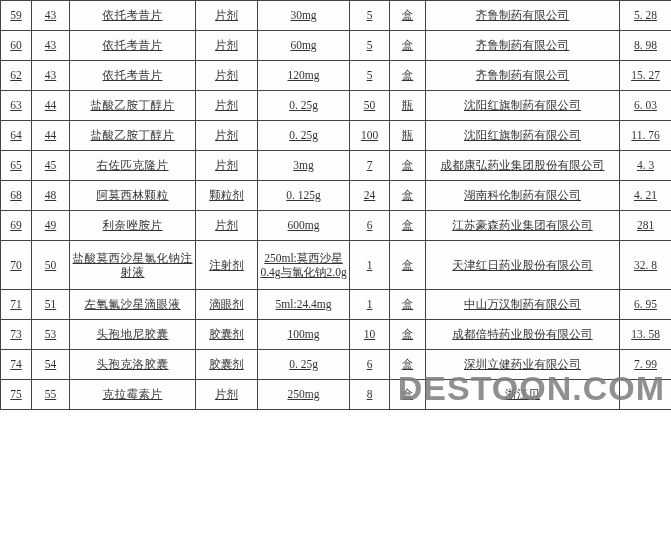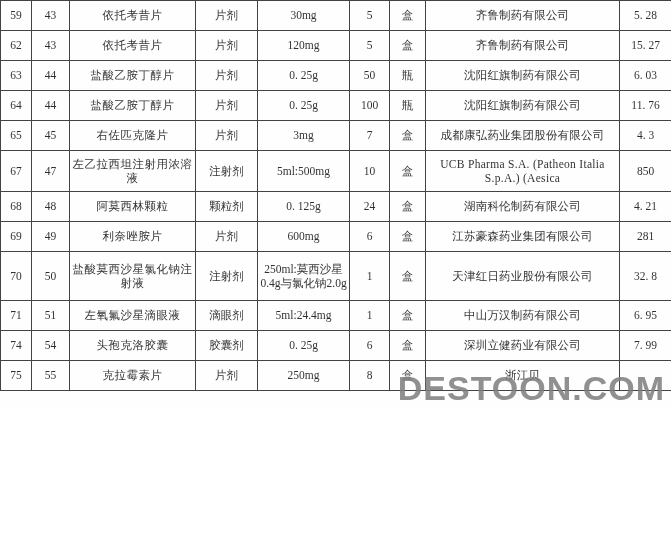"59" #sheet { text-decoration: none -> underline }
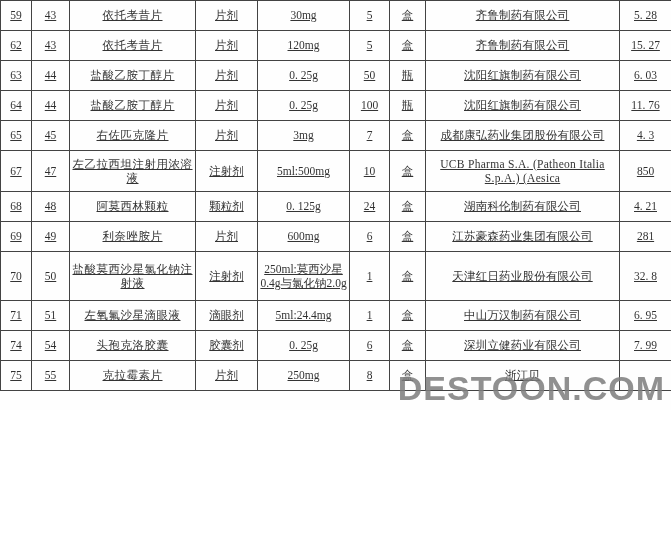"60" tr.row-h-normal { html: none -> <tr> <td>60</td> <td>43</td> <td>依托考昔片</td> <td>片剂</td> <td>60mg</td> <td>5</td> <td>盒</td> <td>齐鲁制药有限公司</td> <td>8. 98</td> </tr> }
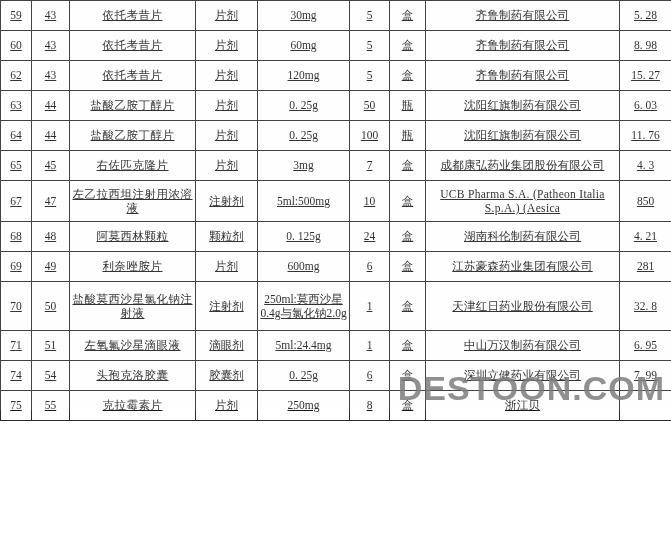"67" tr.row-h-tall { html: <tr> <td>67</td> <td>47</td> <td>左乙拉西坦注射用浓溶液</td> <td>注射剂</td> <td>5ml:500mg</td> <td>10</td> <td>盒</td> <td>UCB Pharma S.A. (Patheon Italia S.p.A.) (Aesica</td> <td>850</td> </tr> -> none }
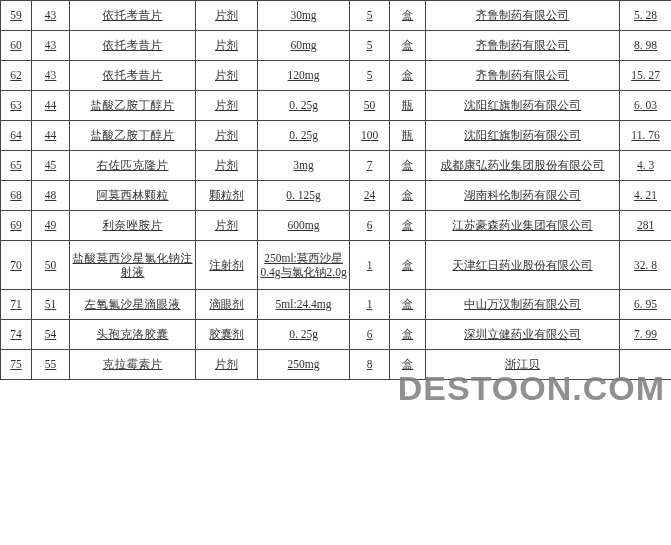"73" tr.row-h-normal { html: none -> <tr> <td>73</td> <td>53</td> <td>头孢地尼胶囊</td> <td>胶囊剂</td> <td>100mg</td> <td>10</td> <td>盒</td> <td>成都倍特药业股份有限公司</td> <td>13. 58</td> </tr> }
